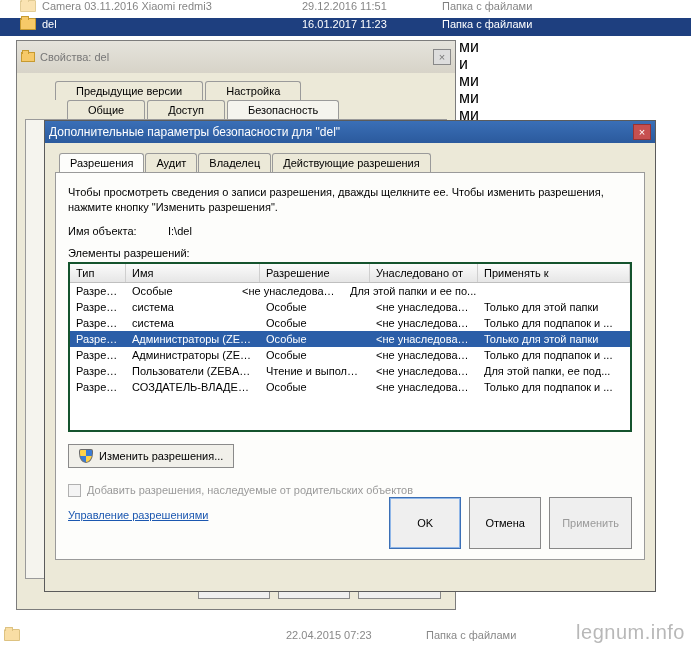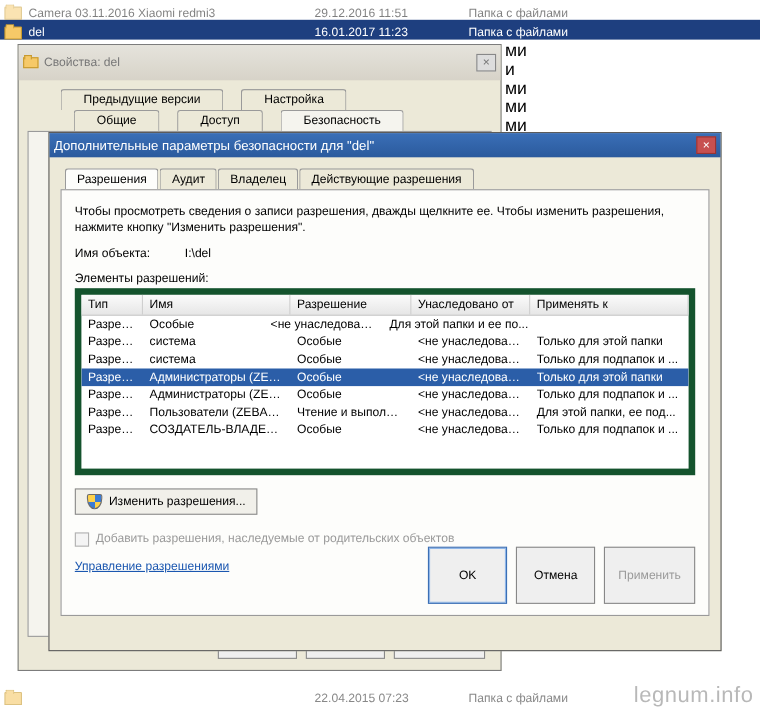"Camera 03.11.2016 Xiaomi redmi3" .bg-row { align-items: flex-end -> flex-start; padding-left: 4px -> 20px }
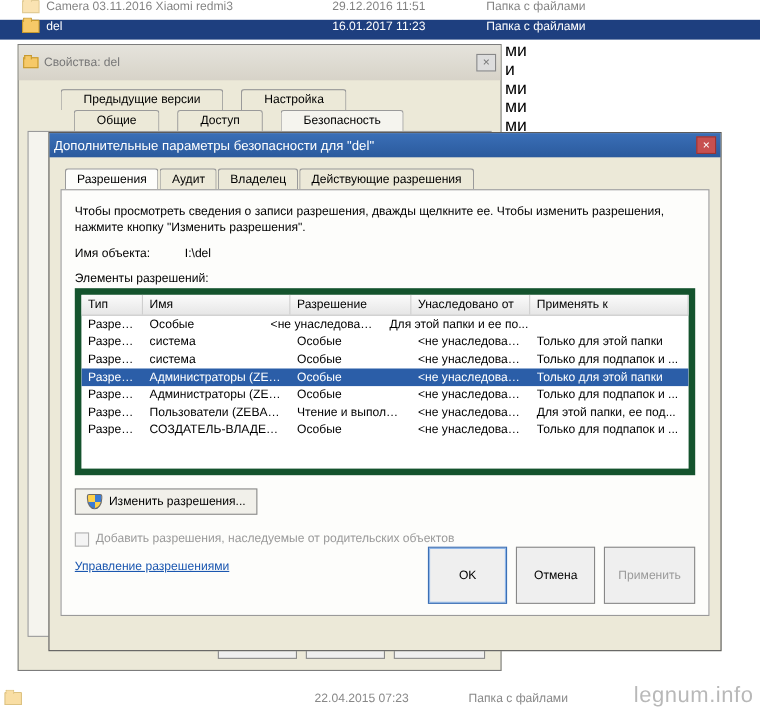"Предыдущие версии" .tabs-row { gap: 14px -> none }
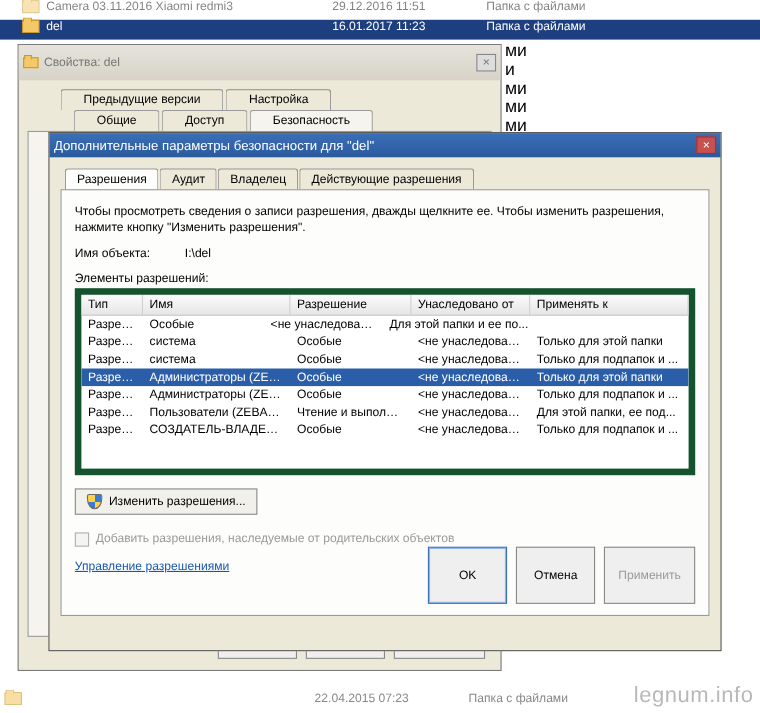"Тип" .perm-list { border: 6px solid #14532d -> 2px solid #14532d }
